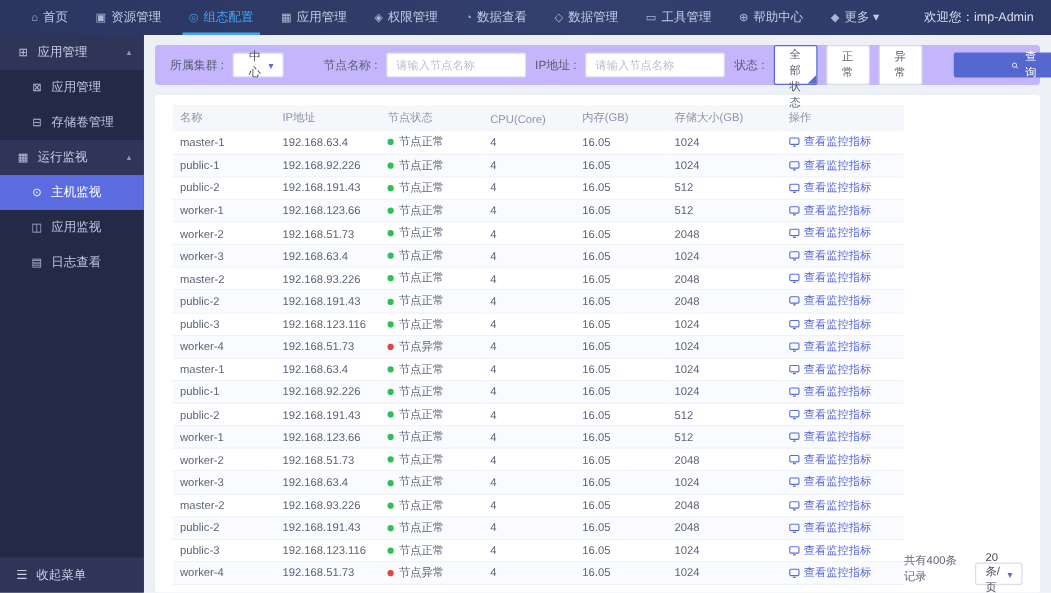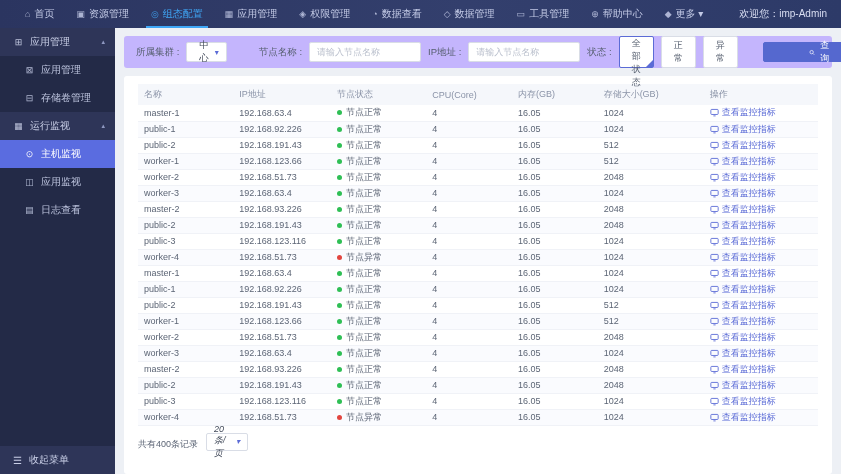"名称" .table-panel { flex-direction: column -> row }
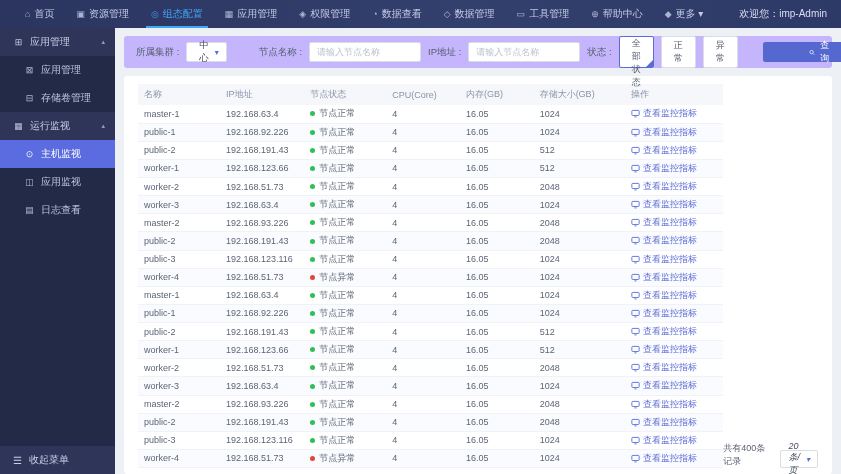"20条/页" .sel-pagesize { font-style: italic -> none }
